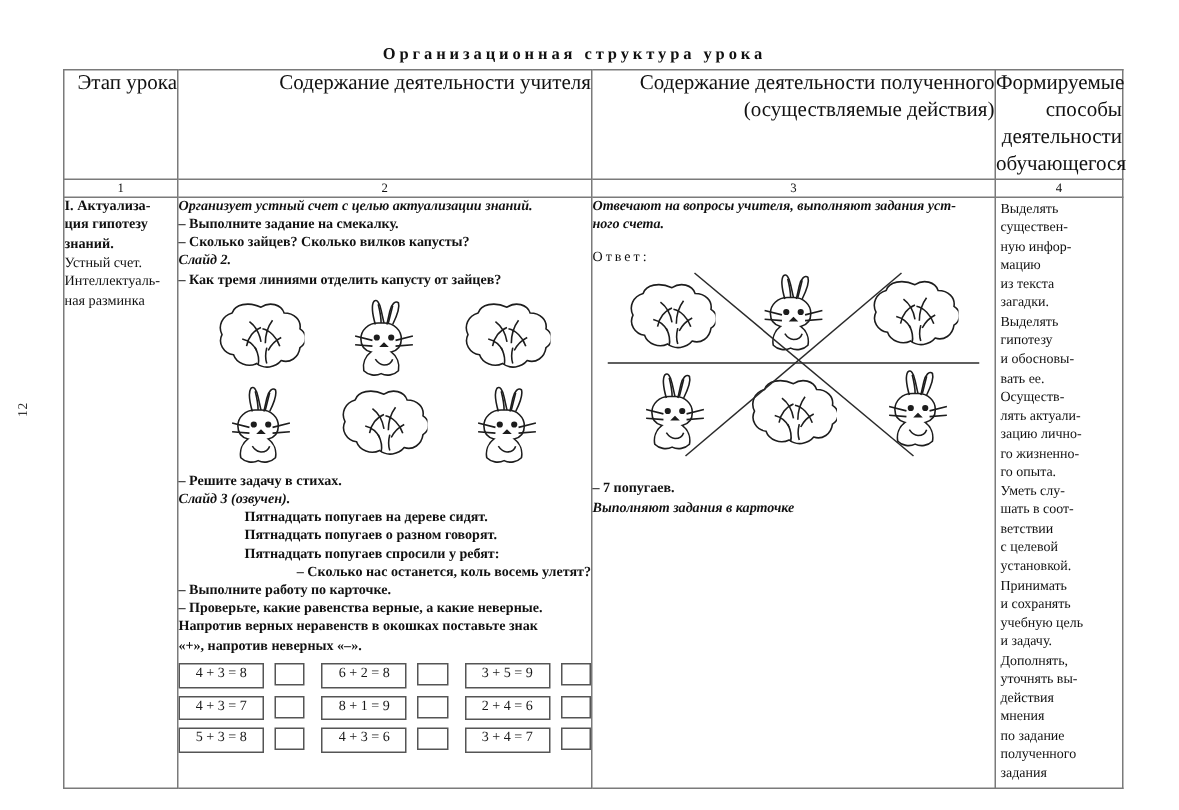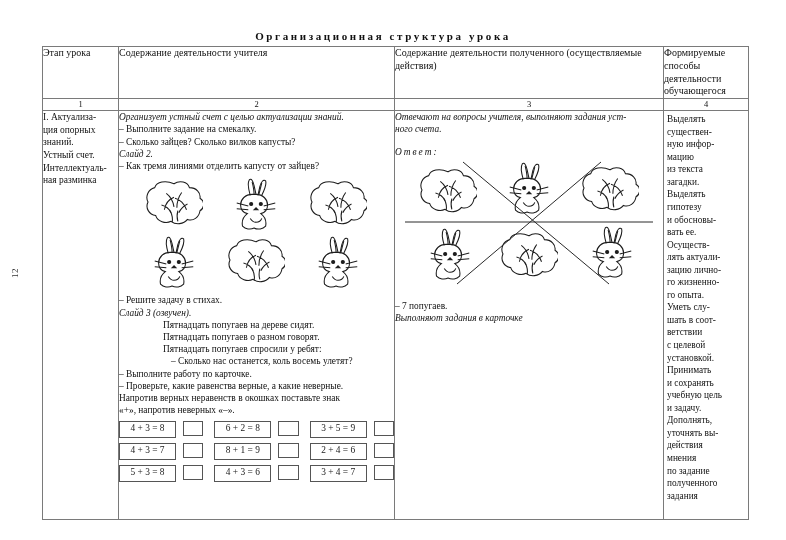"Этап урока" .hdr-cell { font-size: 10px -> 14px; text-align: left -> right }
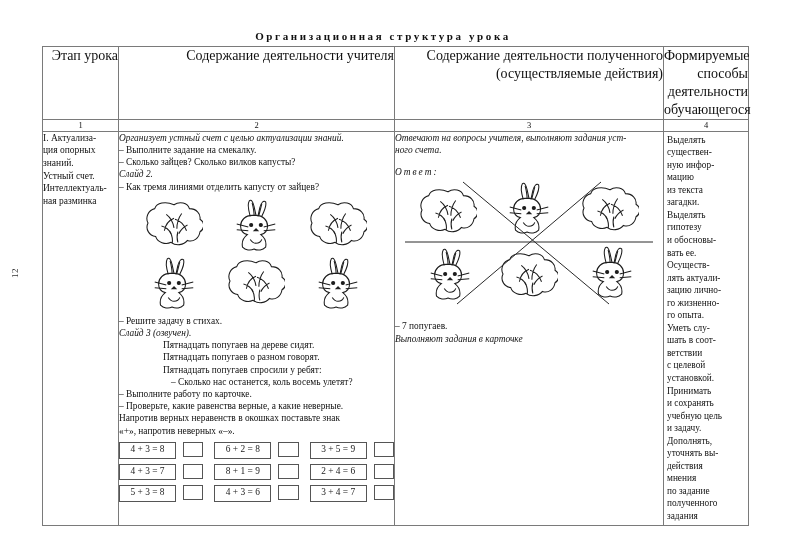"I. Актуализа-" .col1-text .bold { font-weight: normal -> bold }
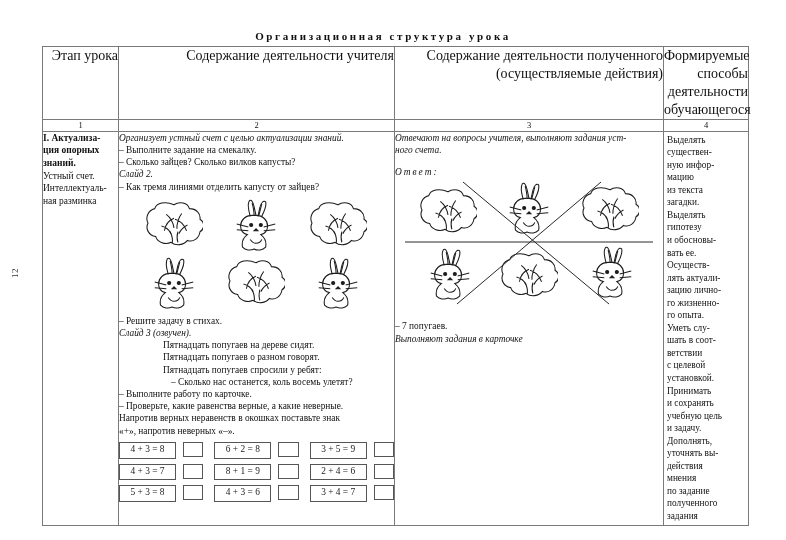"Организует устный счет с целью" .tcol .line { font-weight: none -> bold }
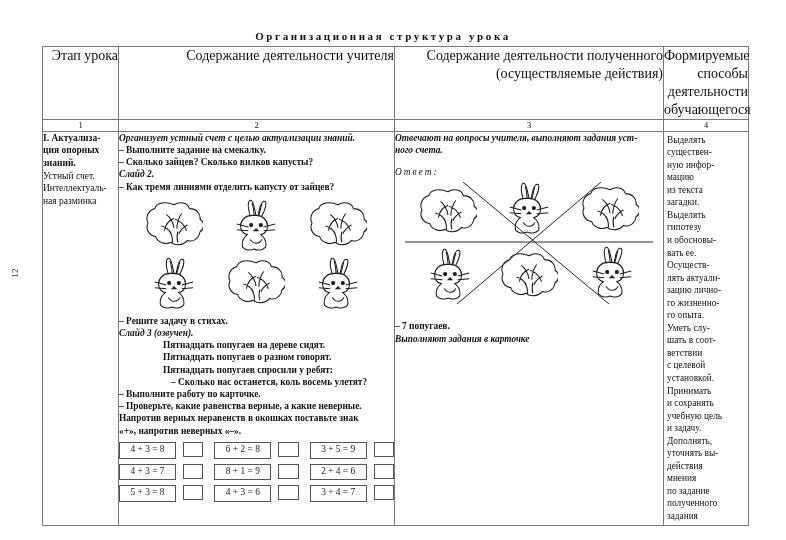"ция опорных" span.bold { text: опорных -> гипотезу }
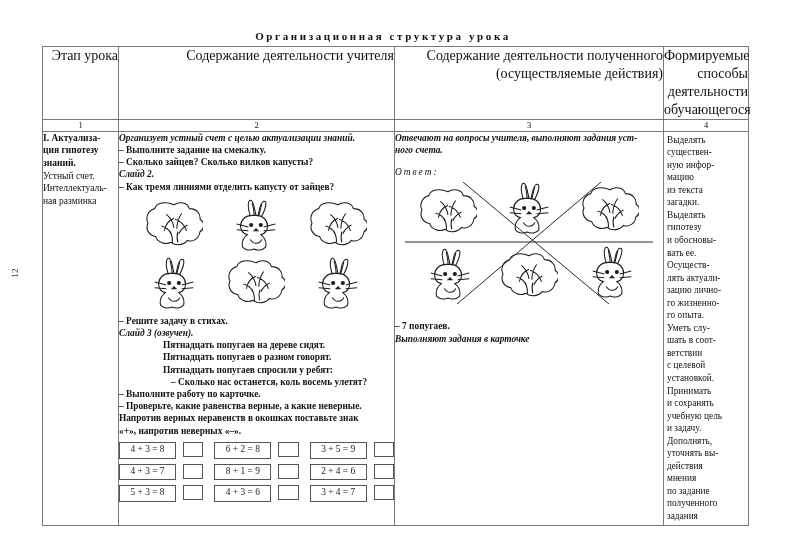"Ответ:" .answer-label { font-style: italic -> none }
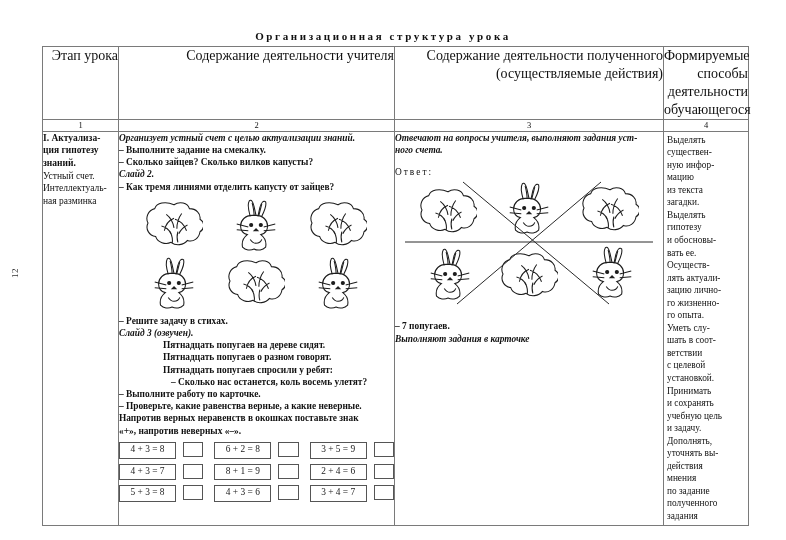"– Сколько нас останется, коль" .tcol .indent2 { text-align: none -> right }
